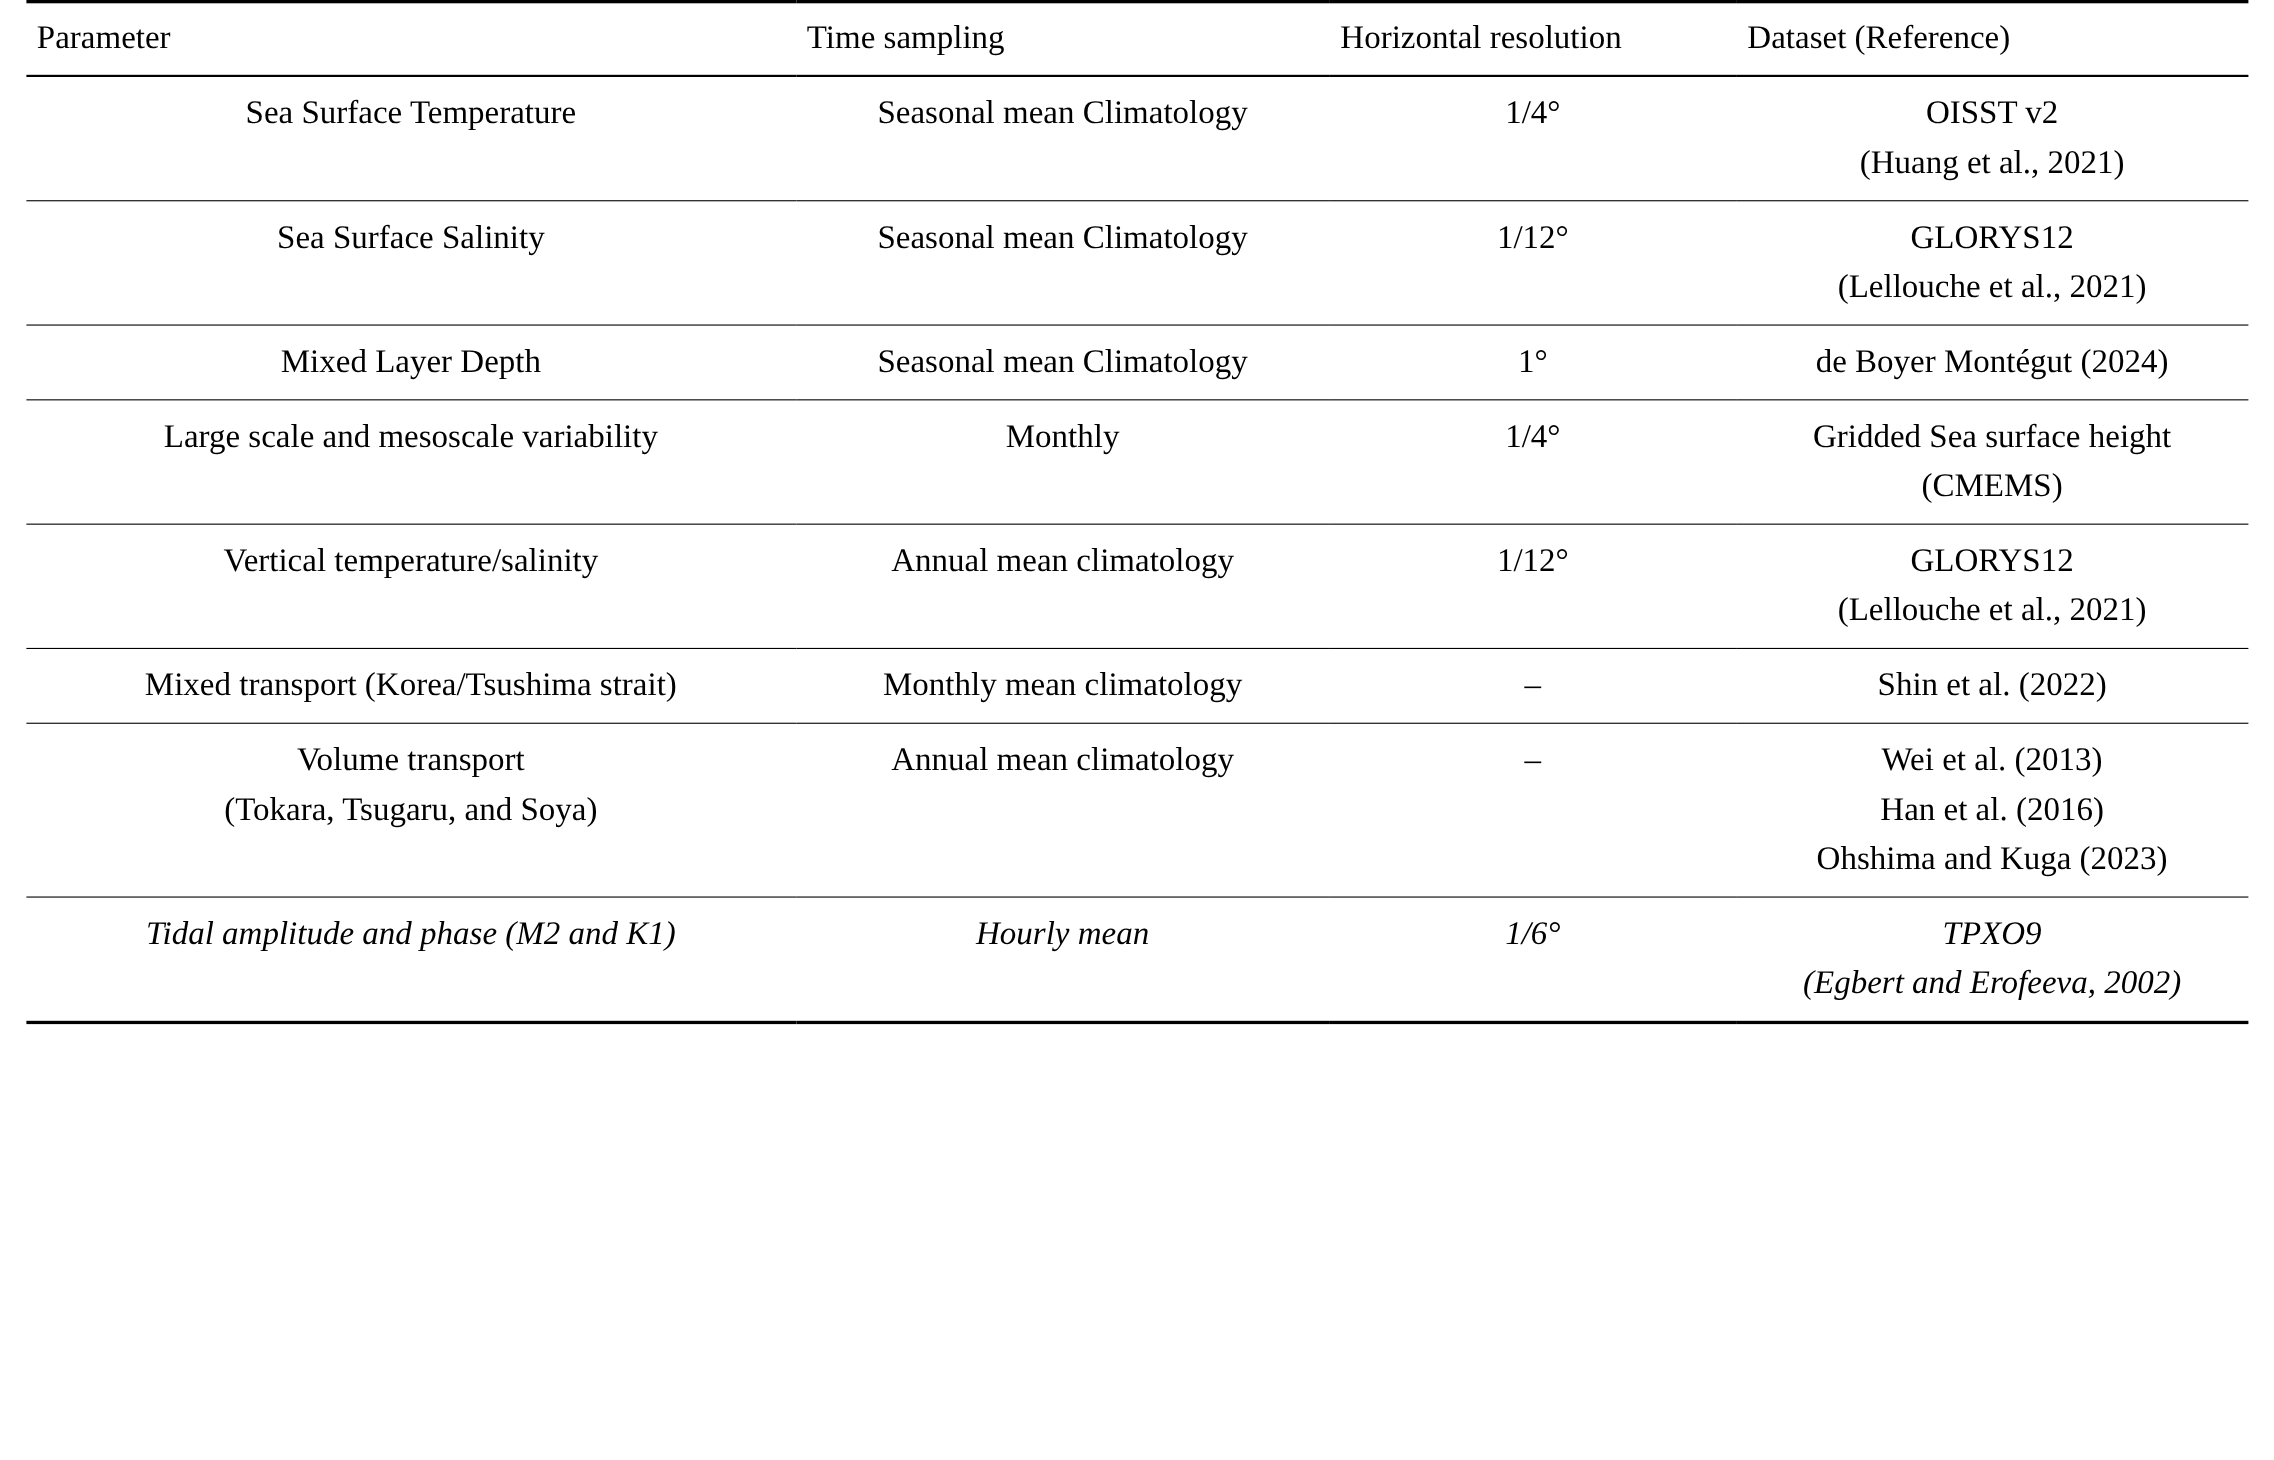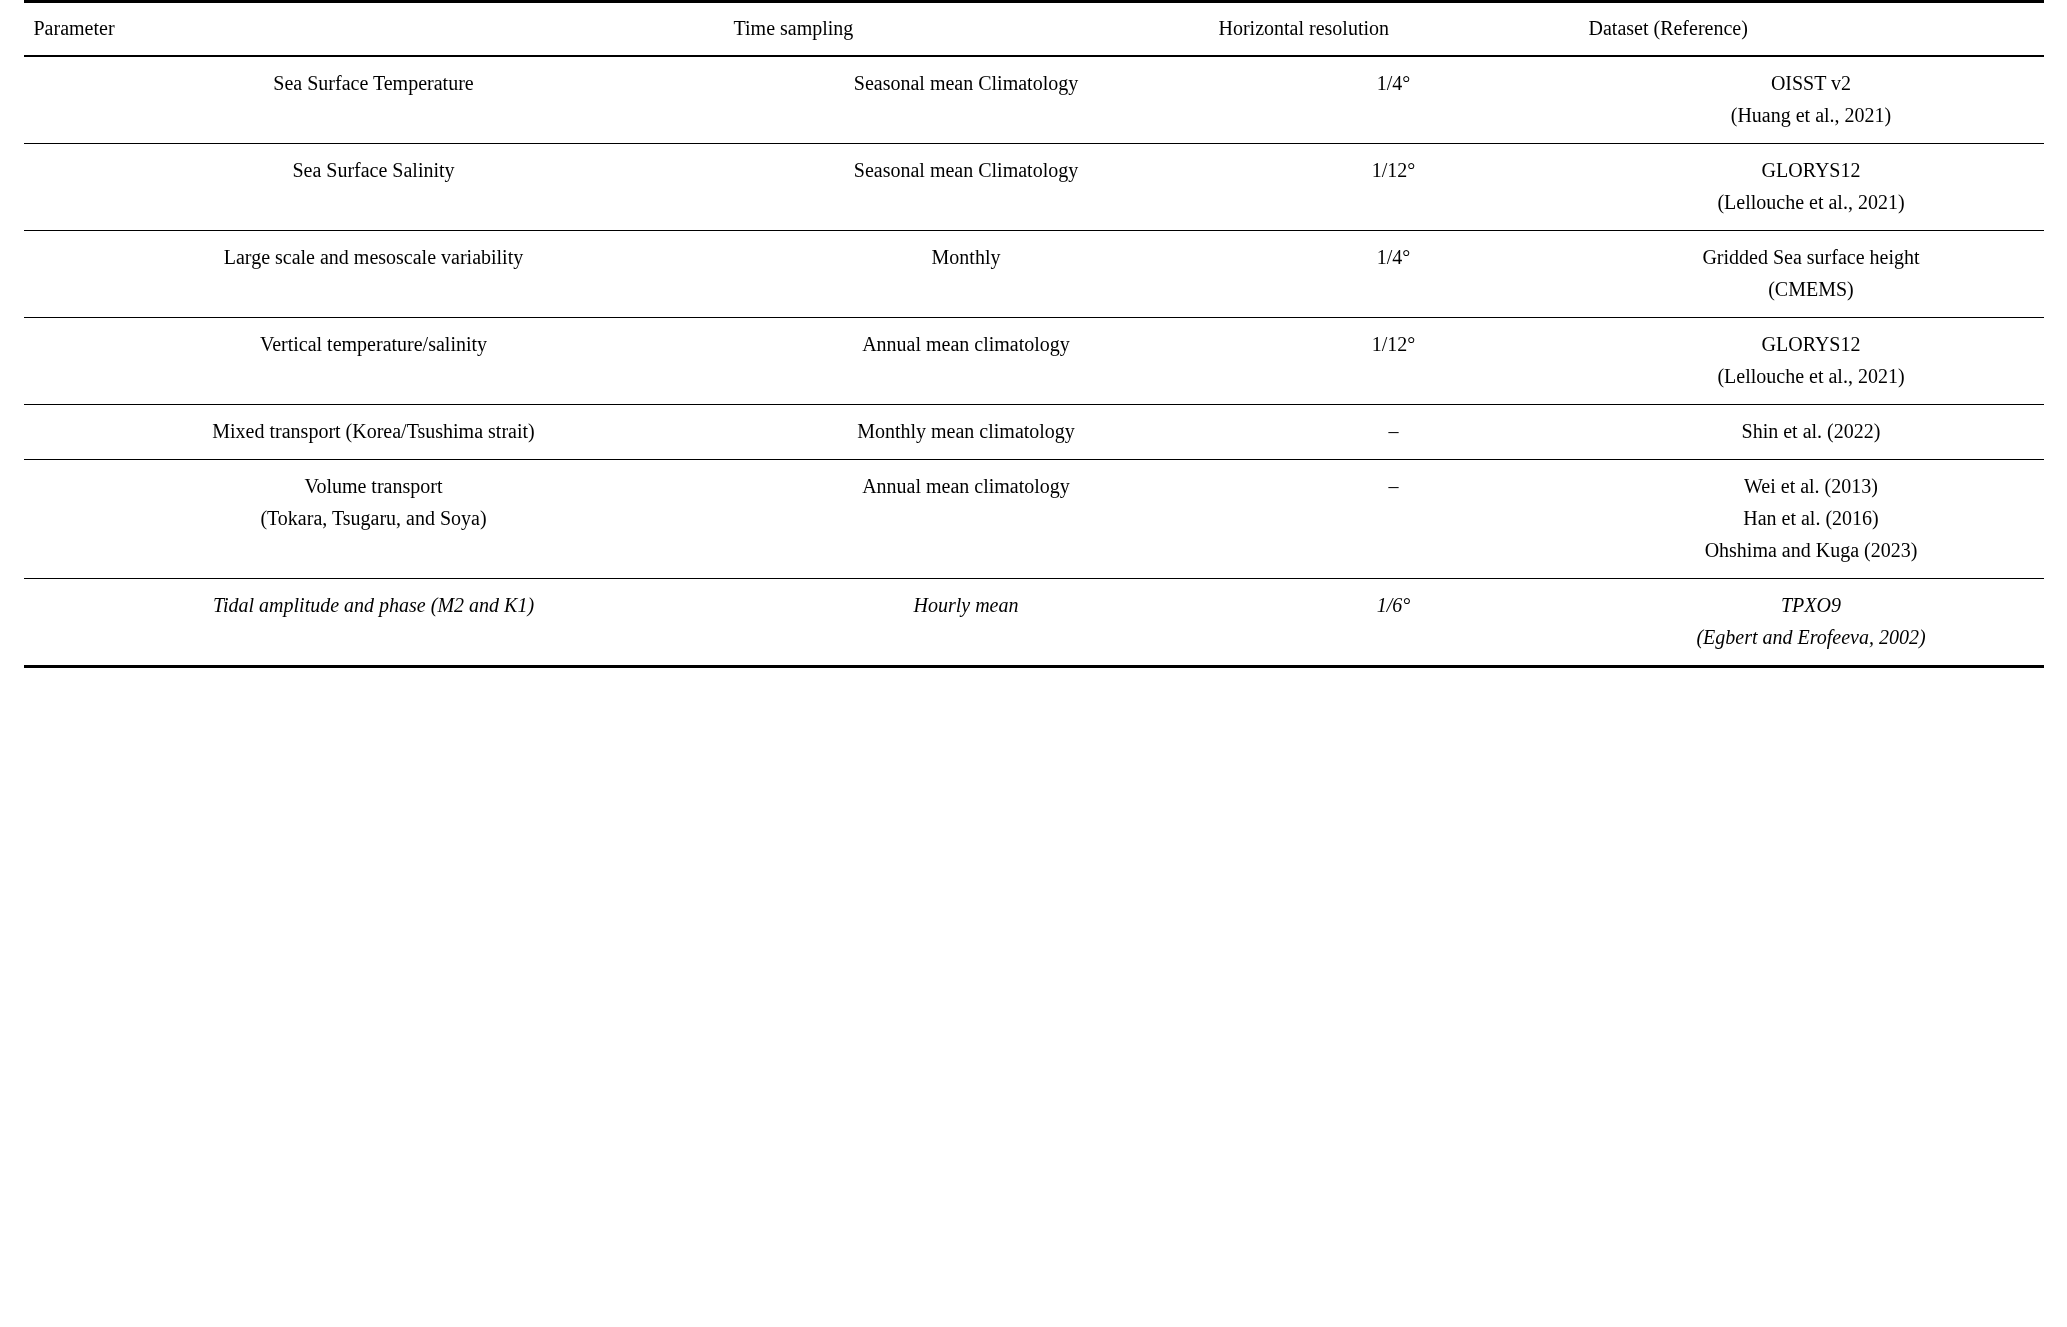"Parameter" table.data-table { font-size: 20px -> 30px }
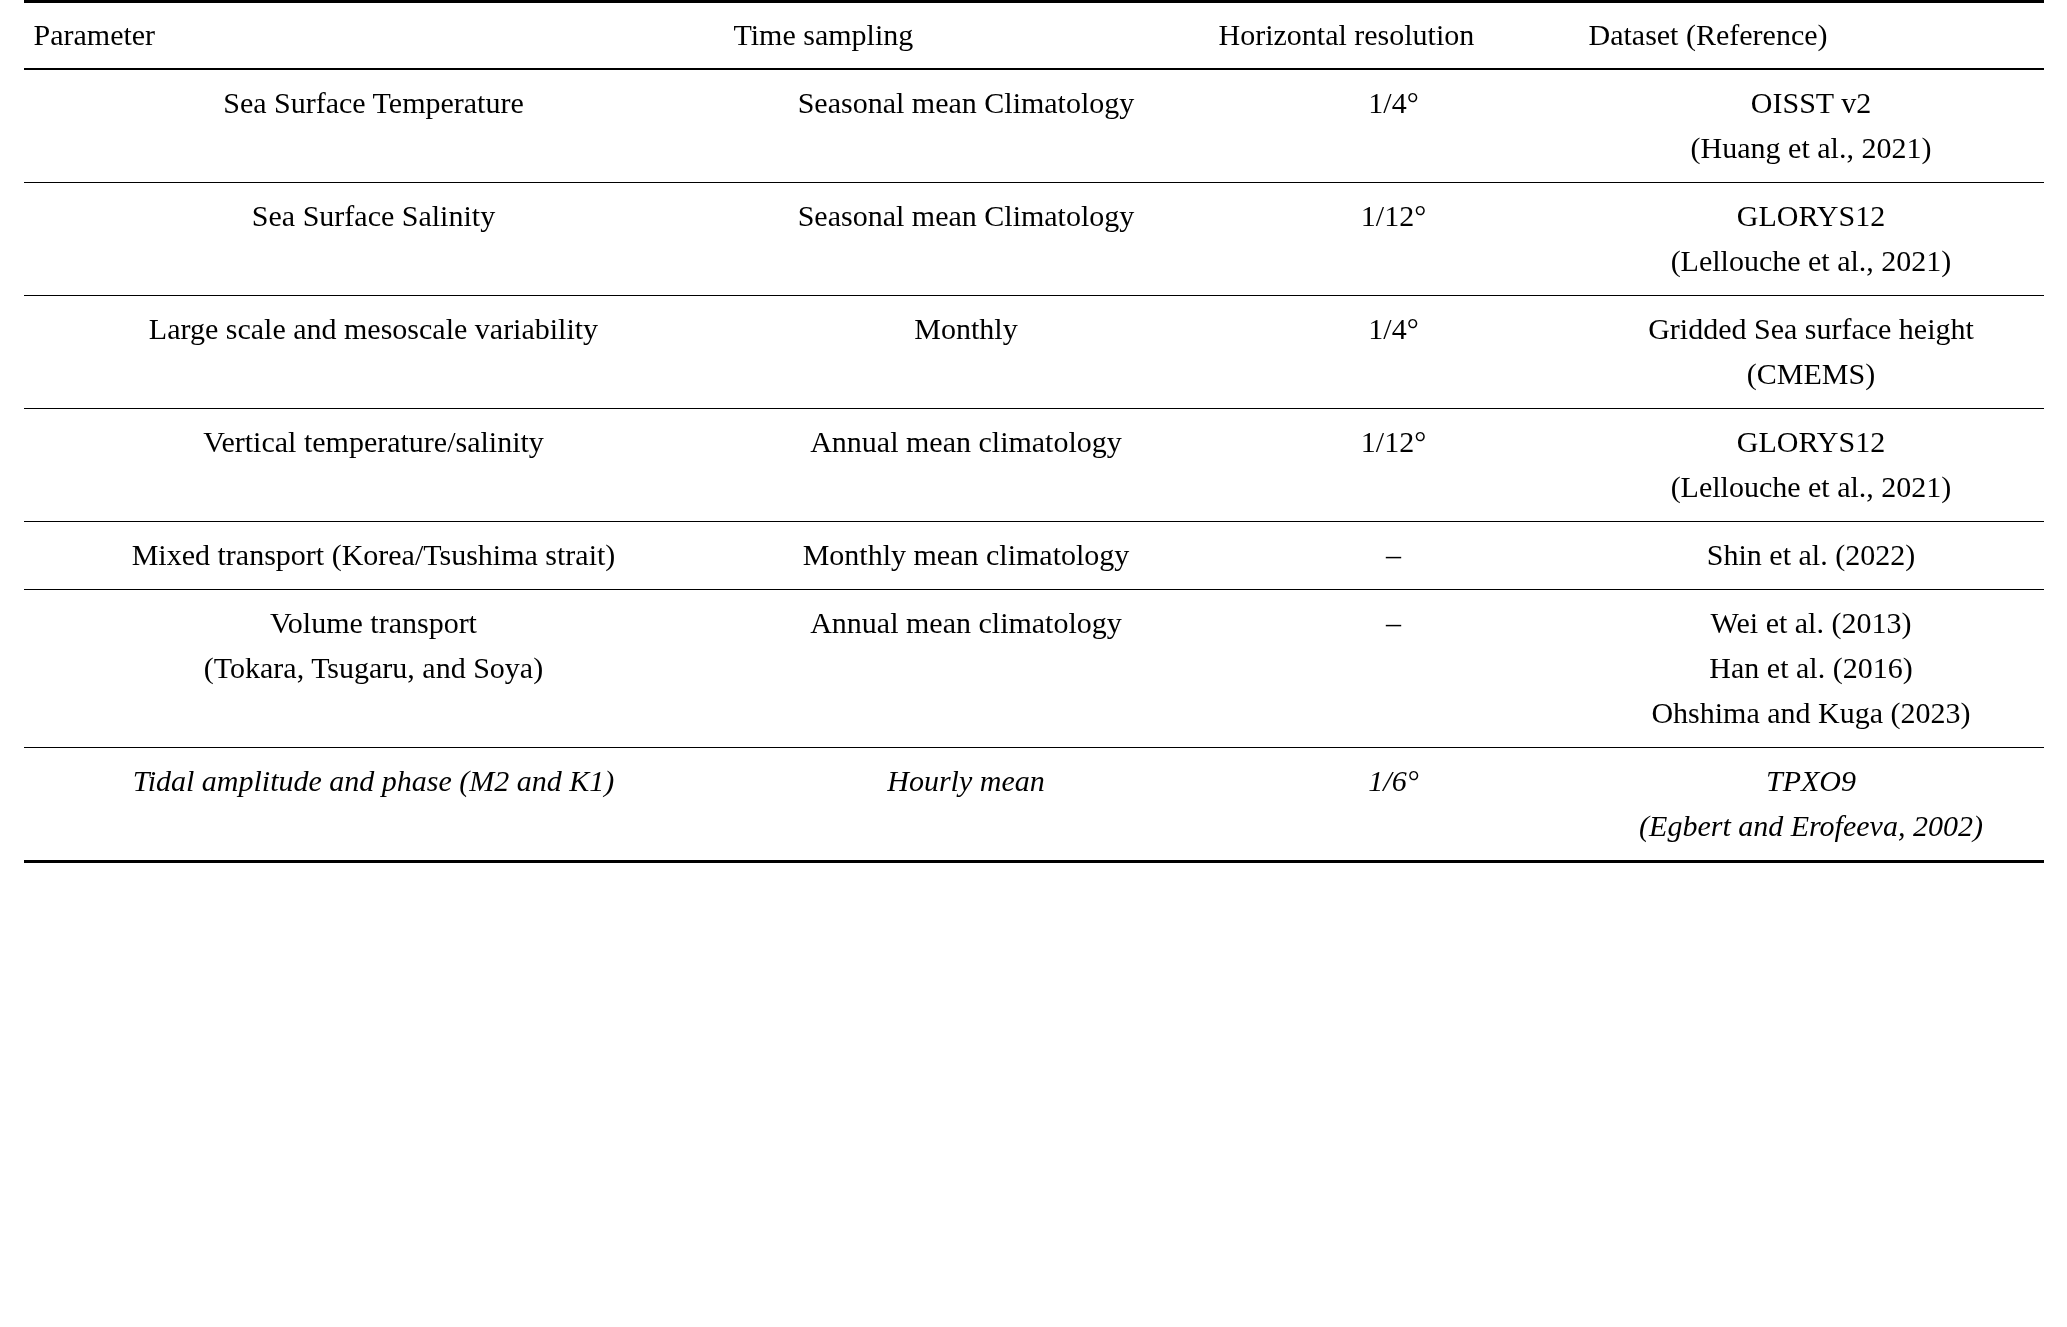"Mixed Layer Depth" tr { html: none -> <tr> <td> <span>Mixed Layer Depth</span> </td> <td> <span>Seasonal mean Climatology</span> </td> <td> <span>1°</span> </td> <td> <span>de Boyer Montégut (2024)</span> </td> </tr> }
